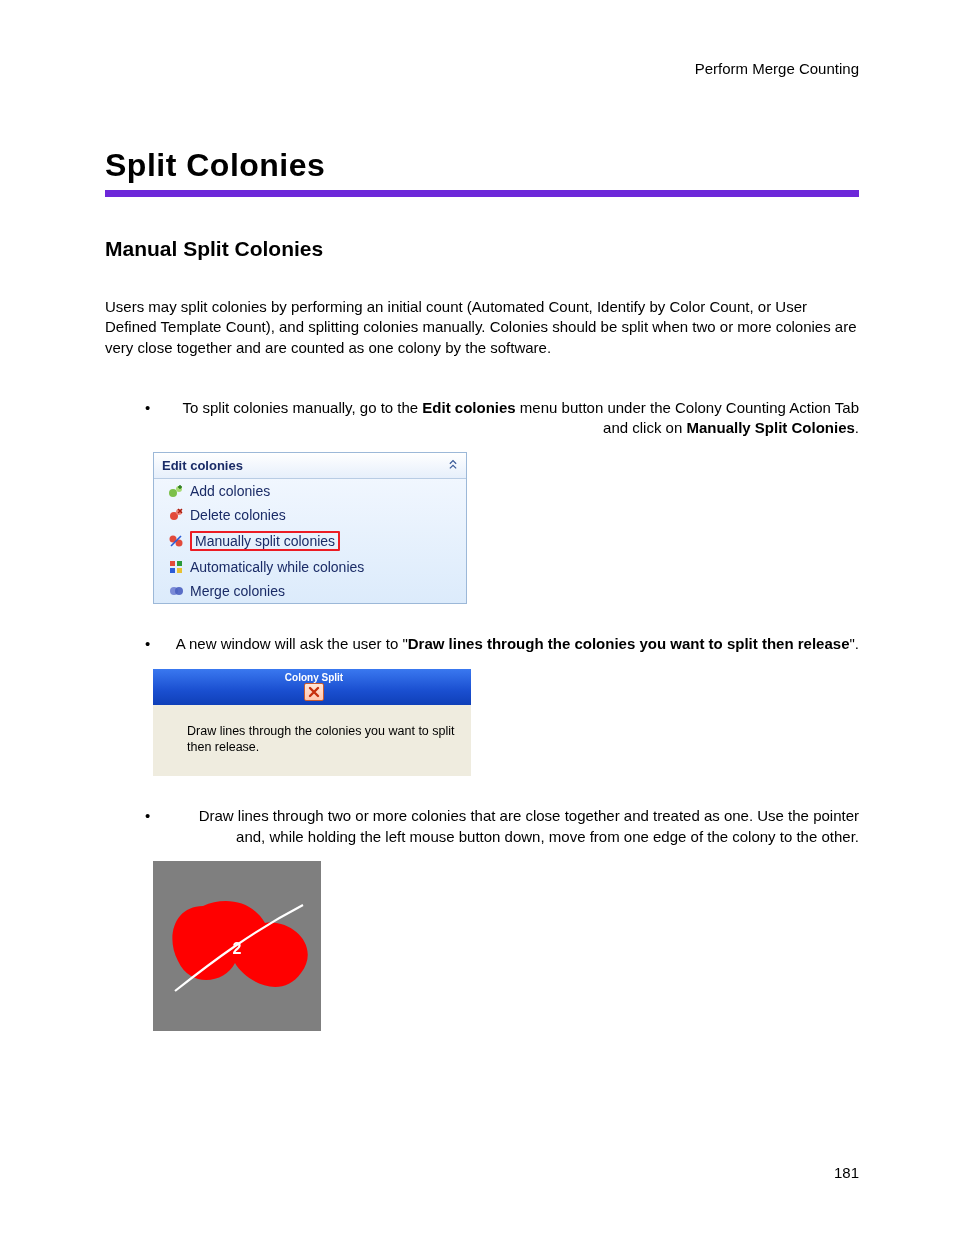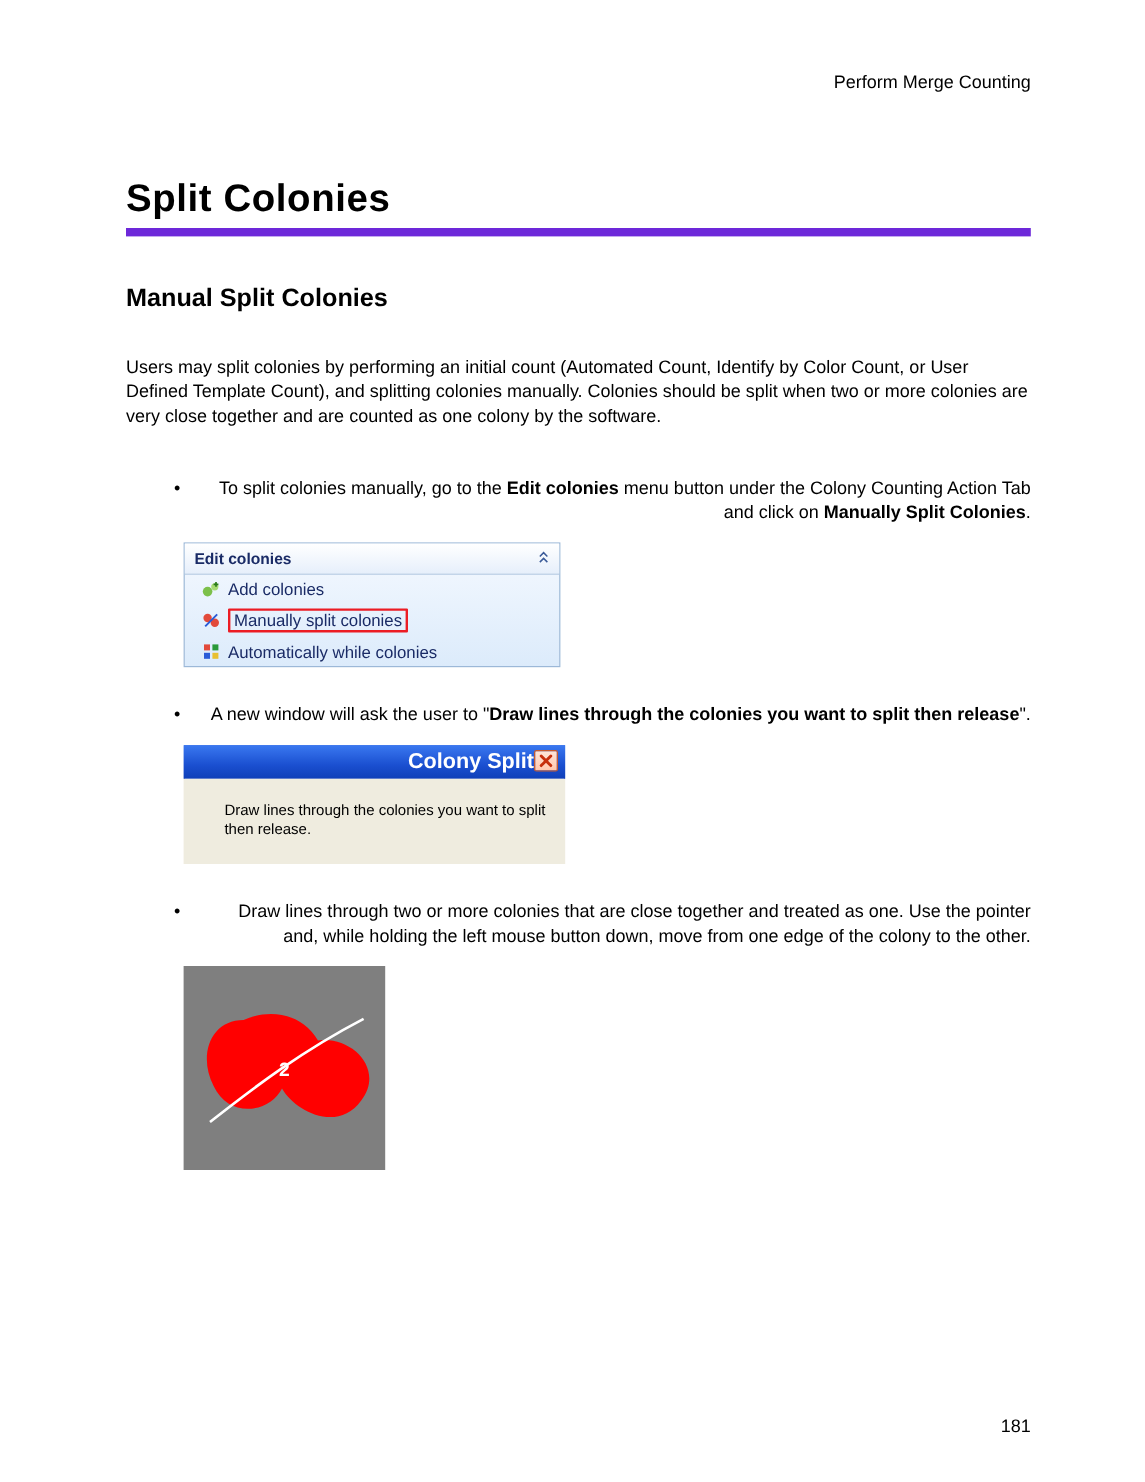"Delete colonies" div.panel-item { html: none -> <div> <span> <svg> <circle></circle> <circle></circle> <path></path> </svg> </span> <span>Delete colonies</span> </div> }
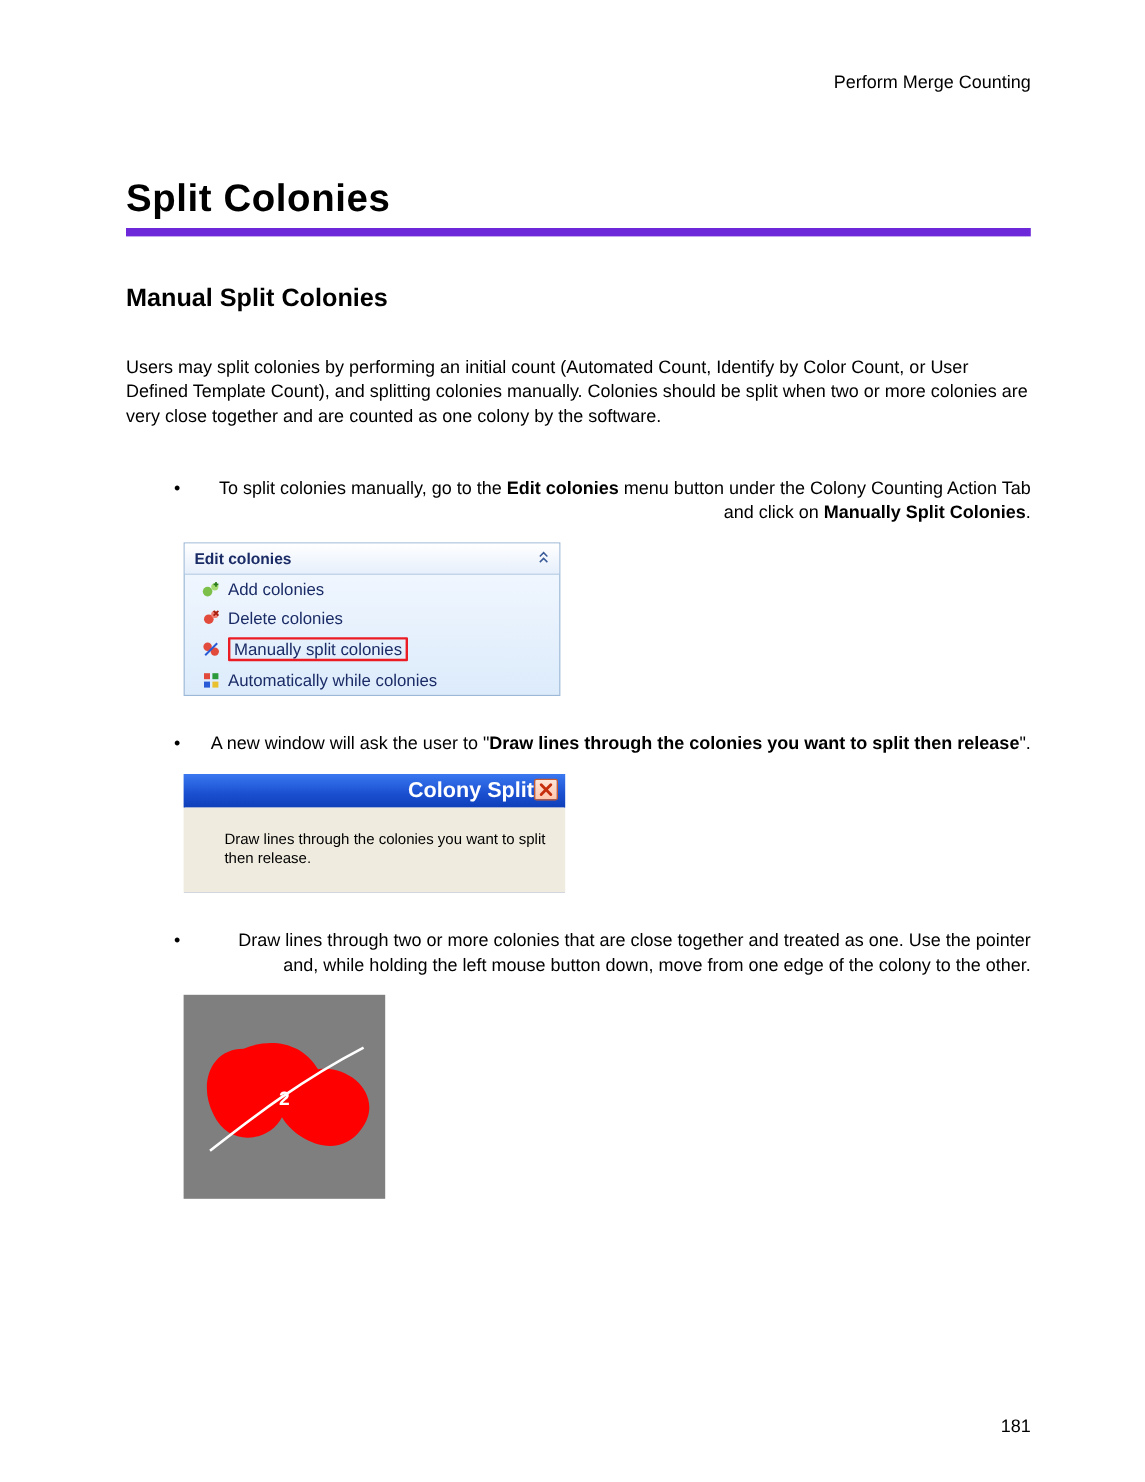"Merge colonies" div.panel-item { html: none -> <div> <span> <svg> <circle></circle> <circle></circle> </svg> </span> <span>Merge colonies</span> </div> }
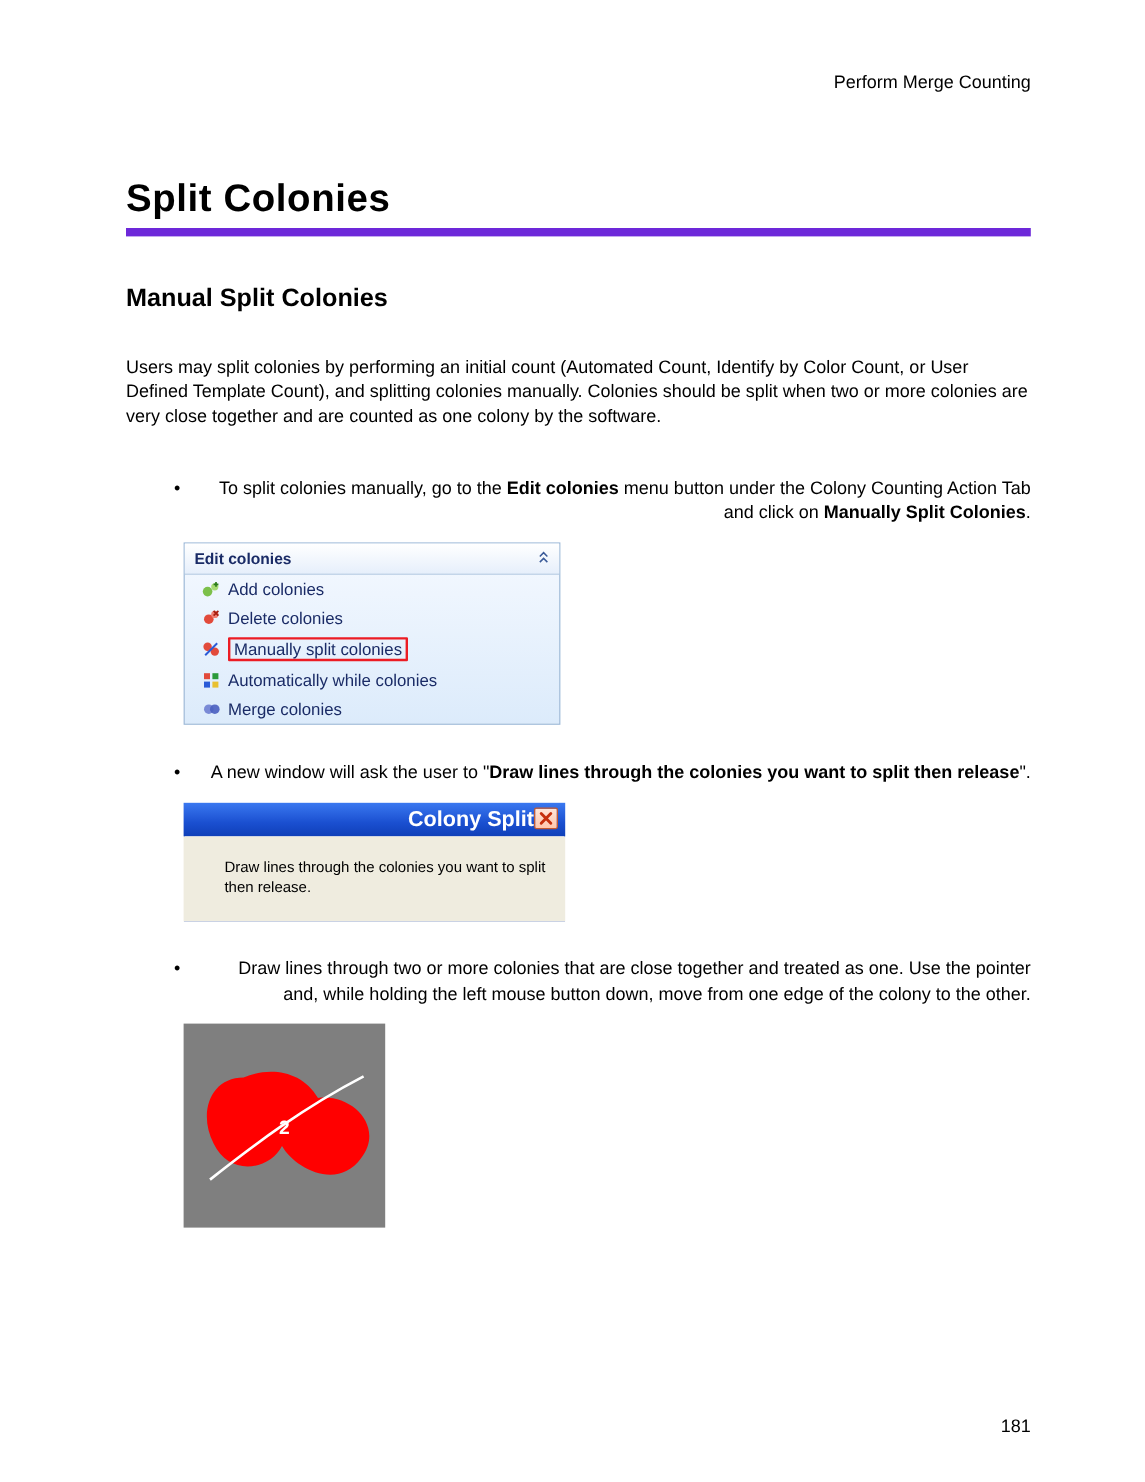"Colony Split" .dialog-title { flex-direction: none -> column; font-size: 18px -> 10px; justify-content: flex-end -> center }
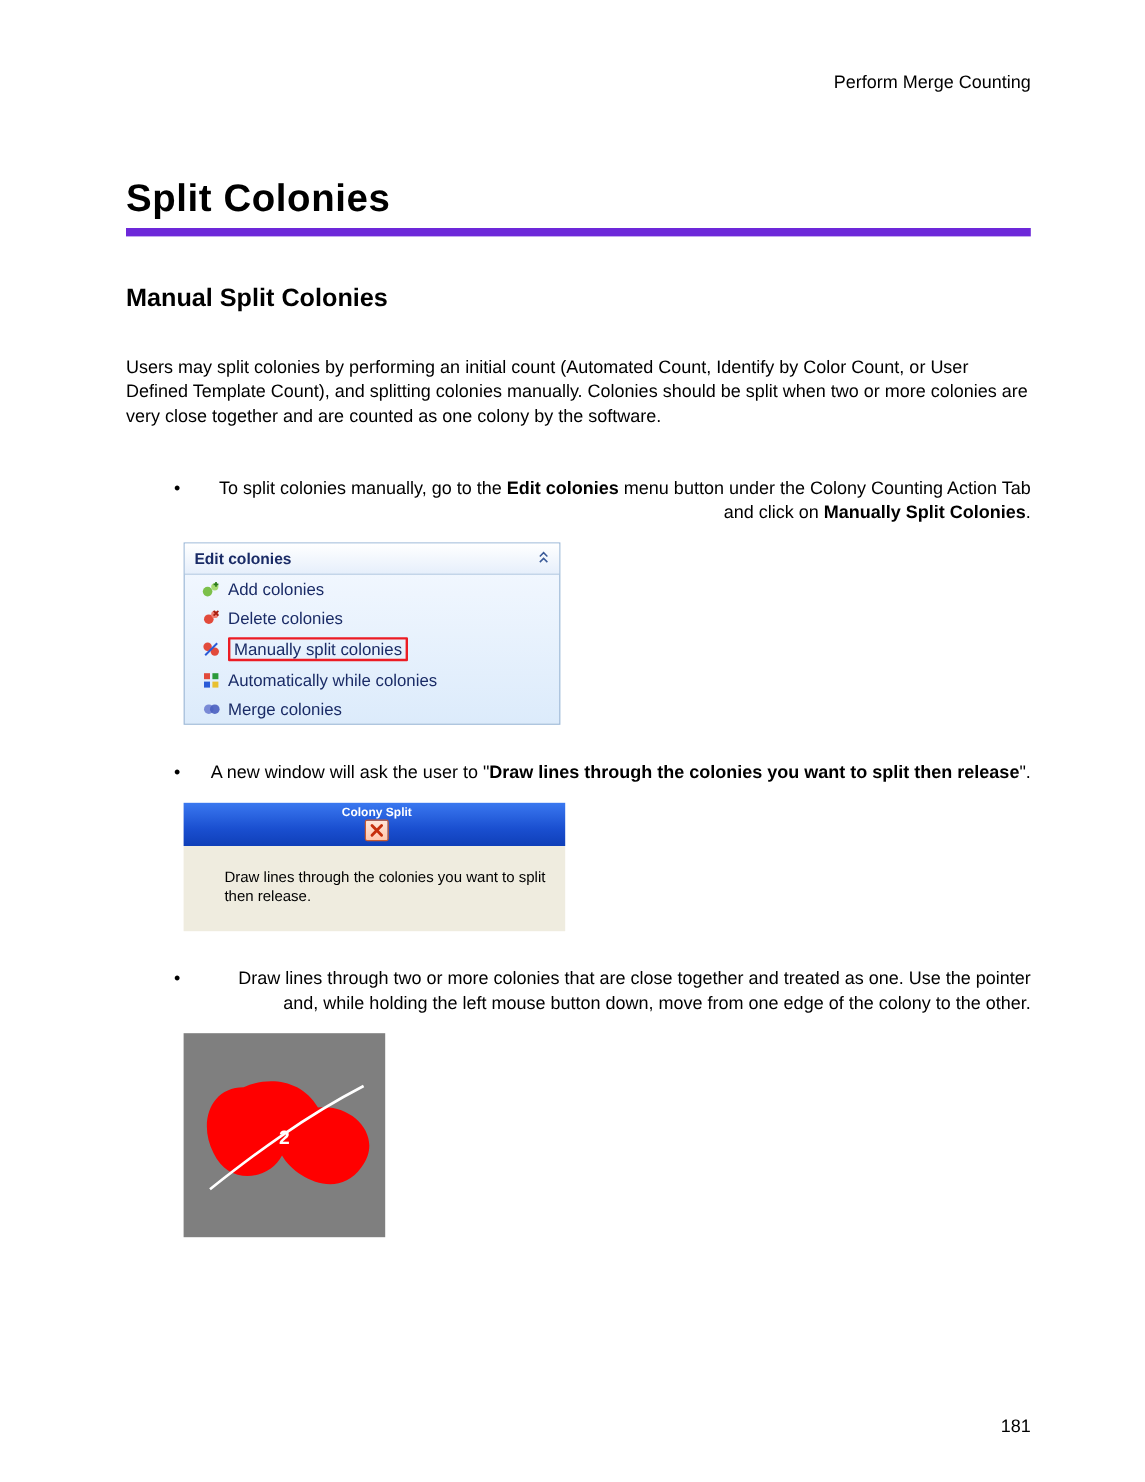"181" .page-num { bottom: 38px -> 54px }
